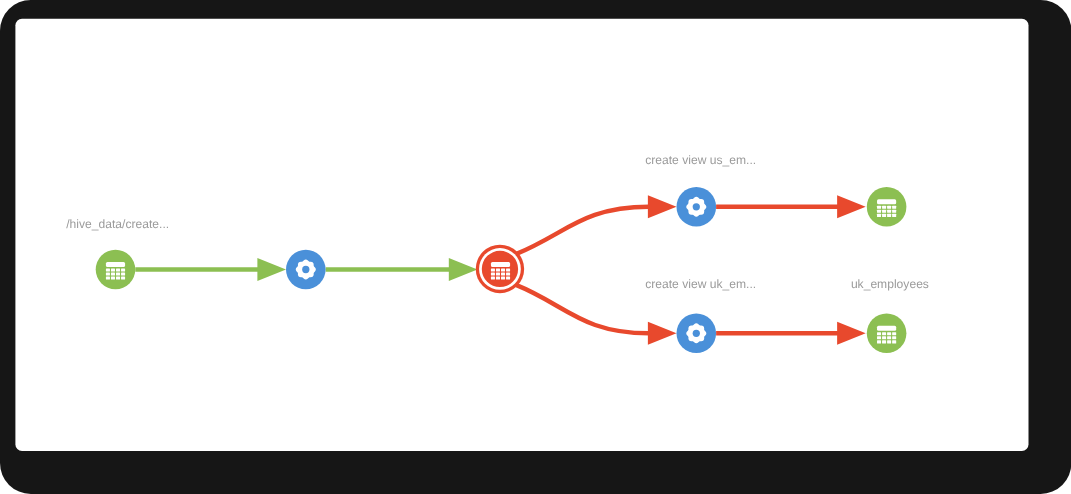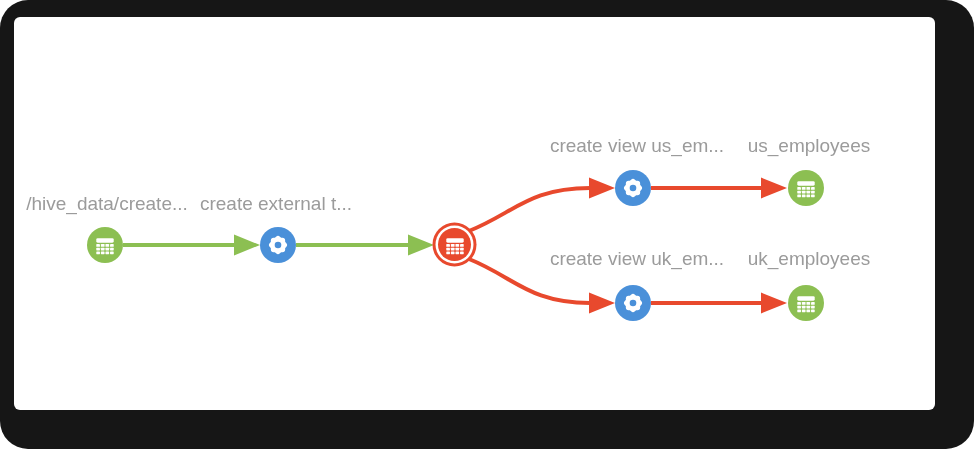"create view us_em..." .node-label { font-size: 19px -> 11px }
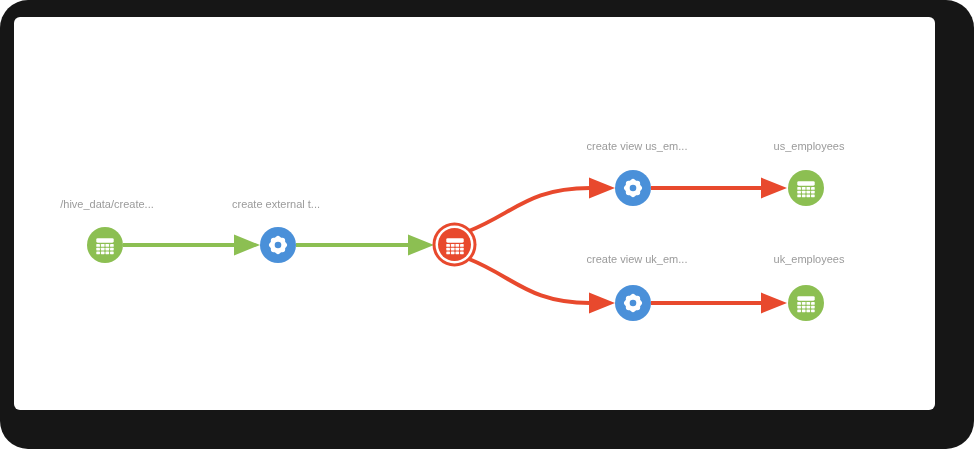"us_employees" div.node-label { html: <div>us_employees</div> -> none }
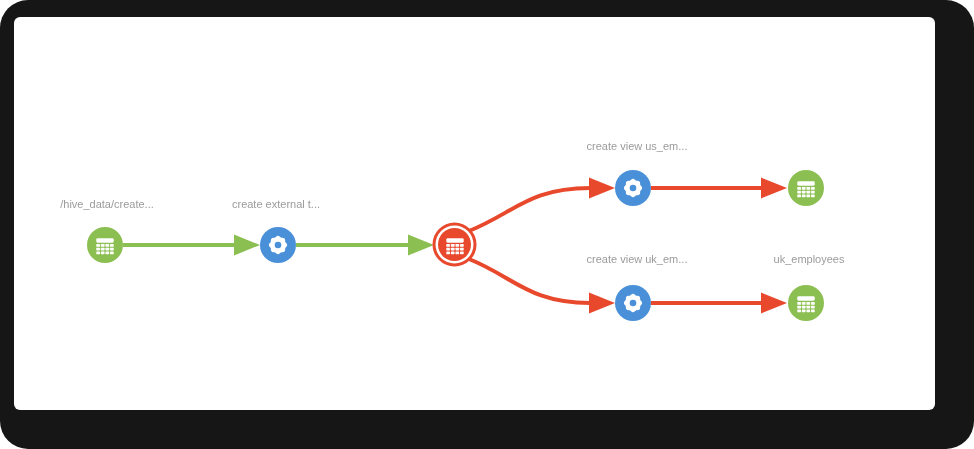"create external t..." div.node-label { html: <div>create external t...</div> -> none }
